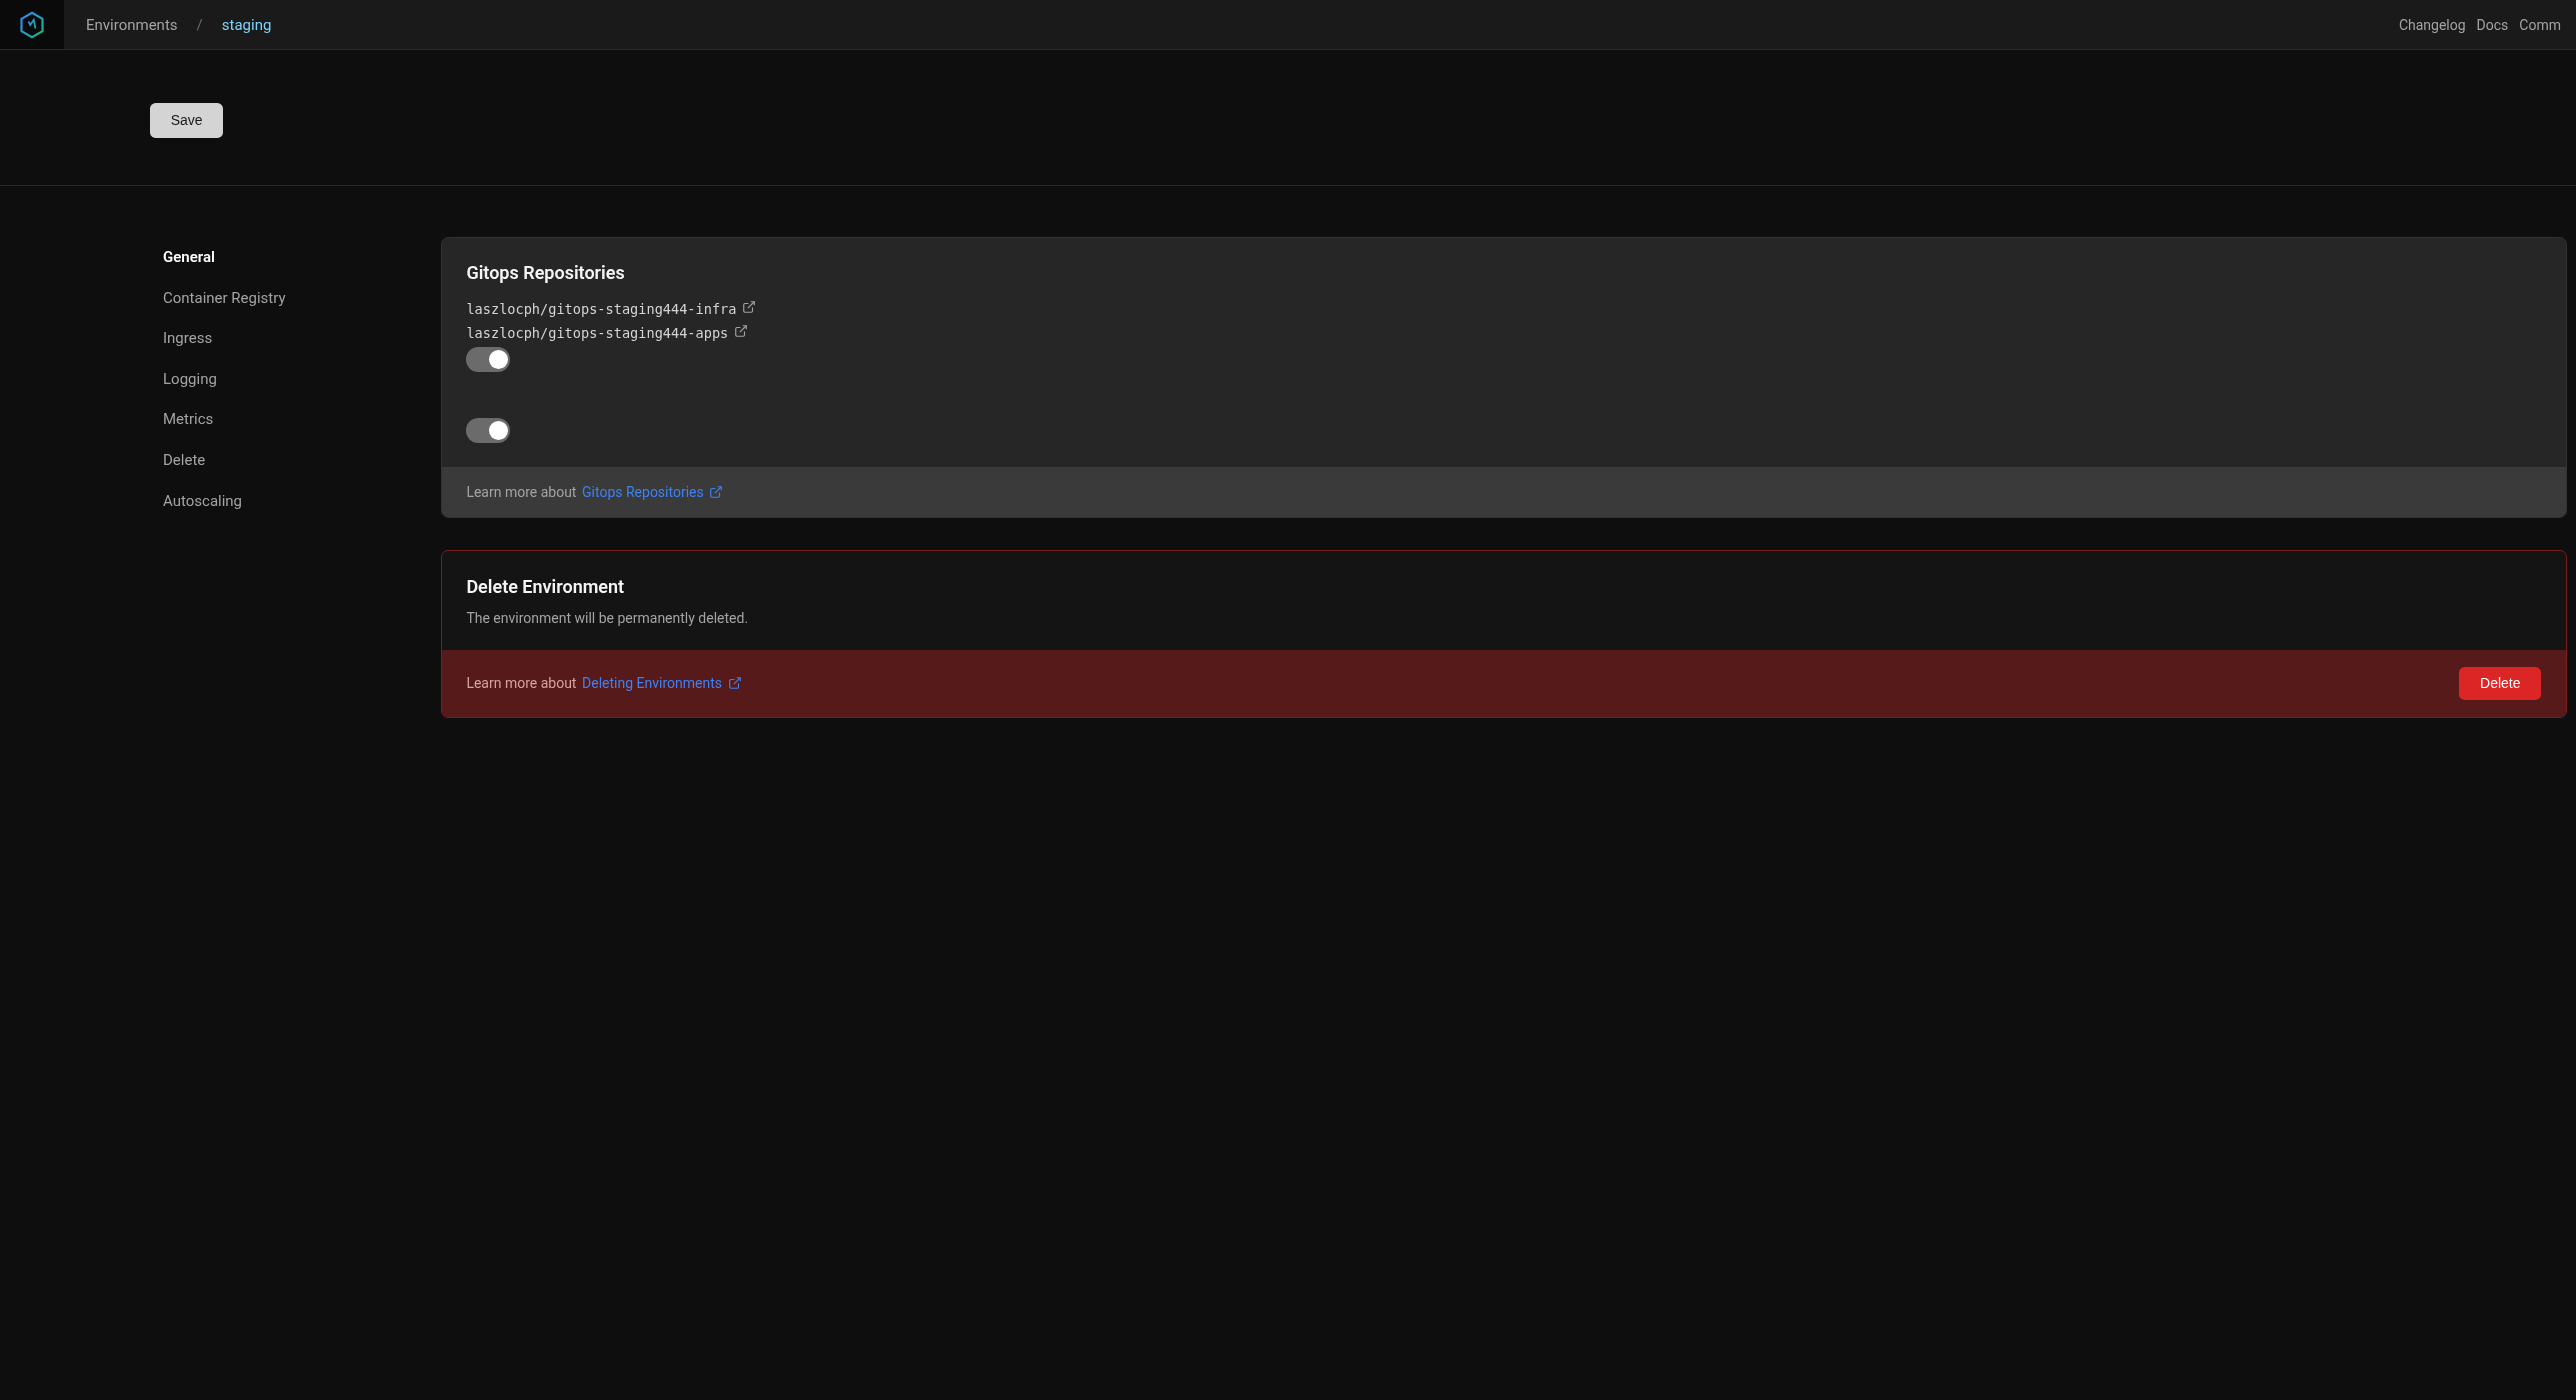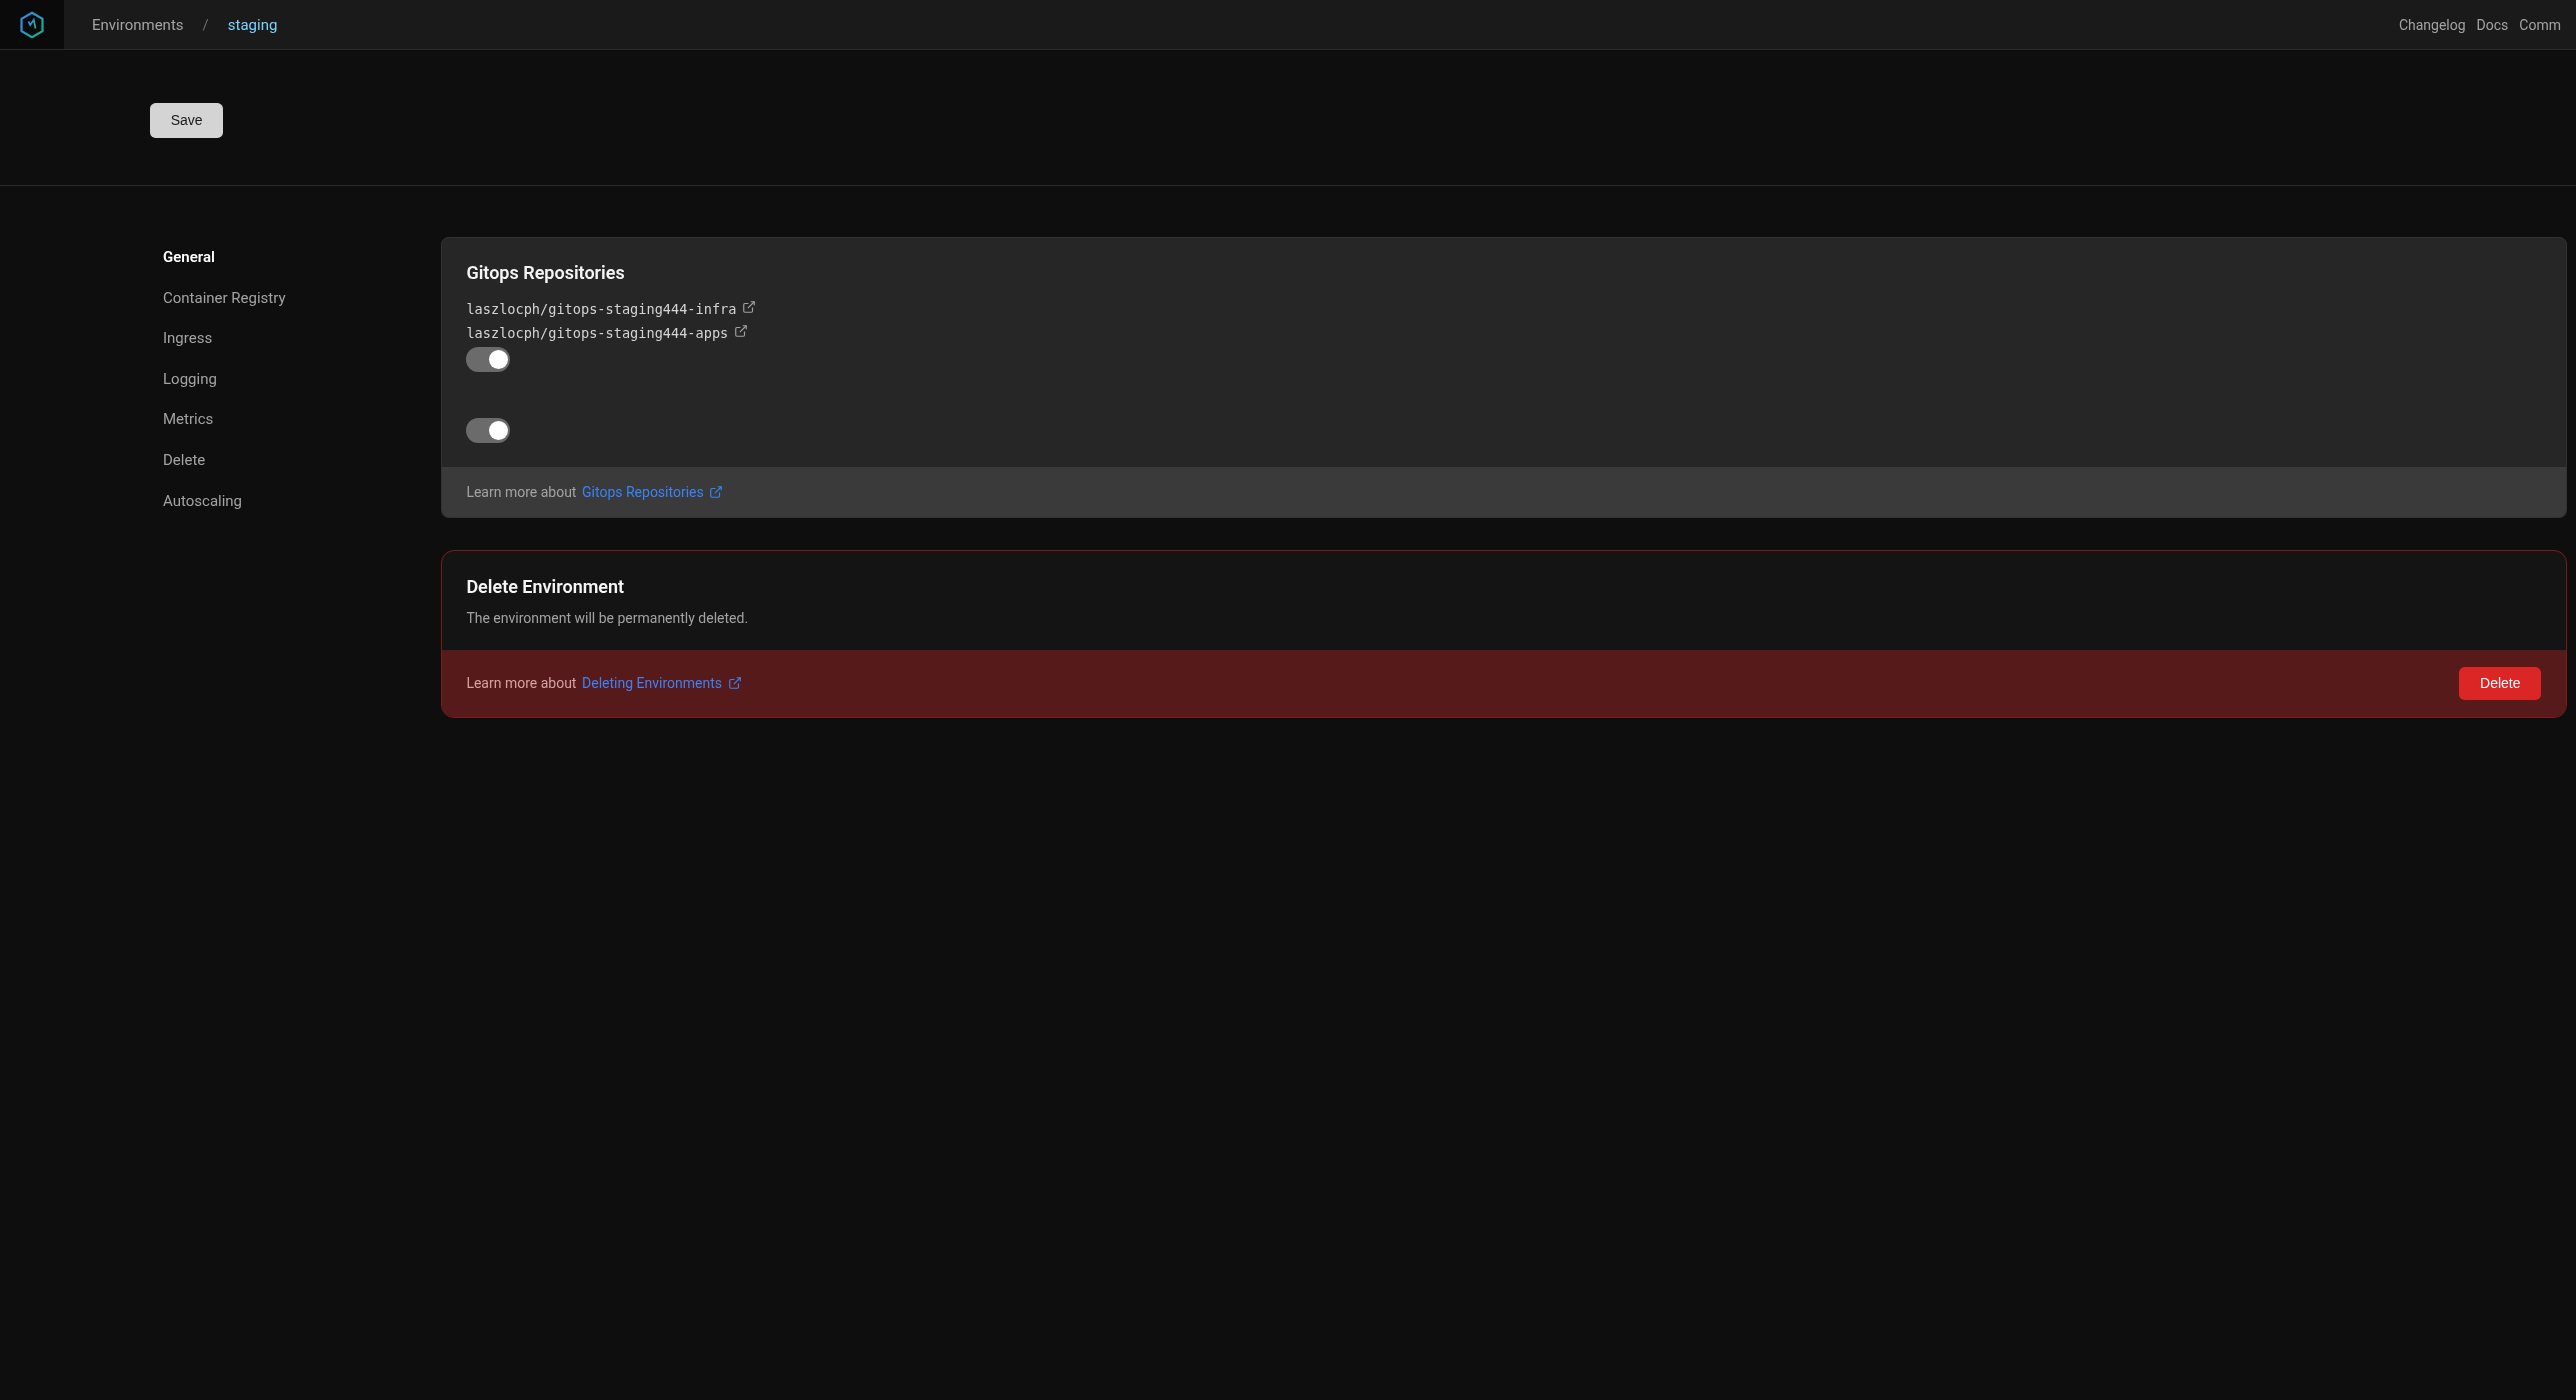"Environments" .breadcrumb { padding-left: 28px -> 22px }
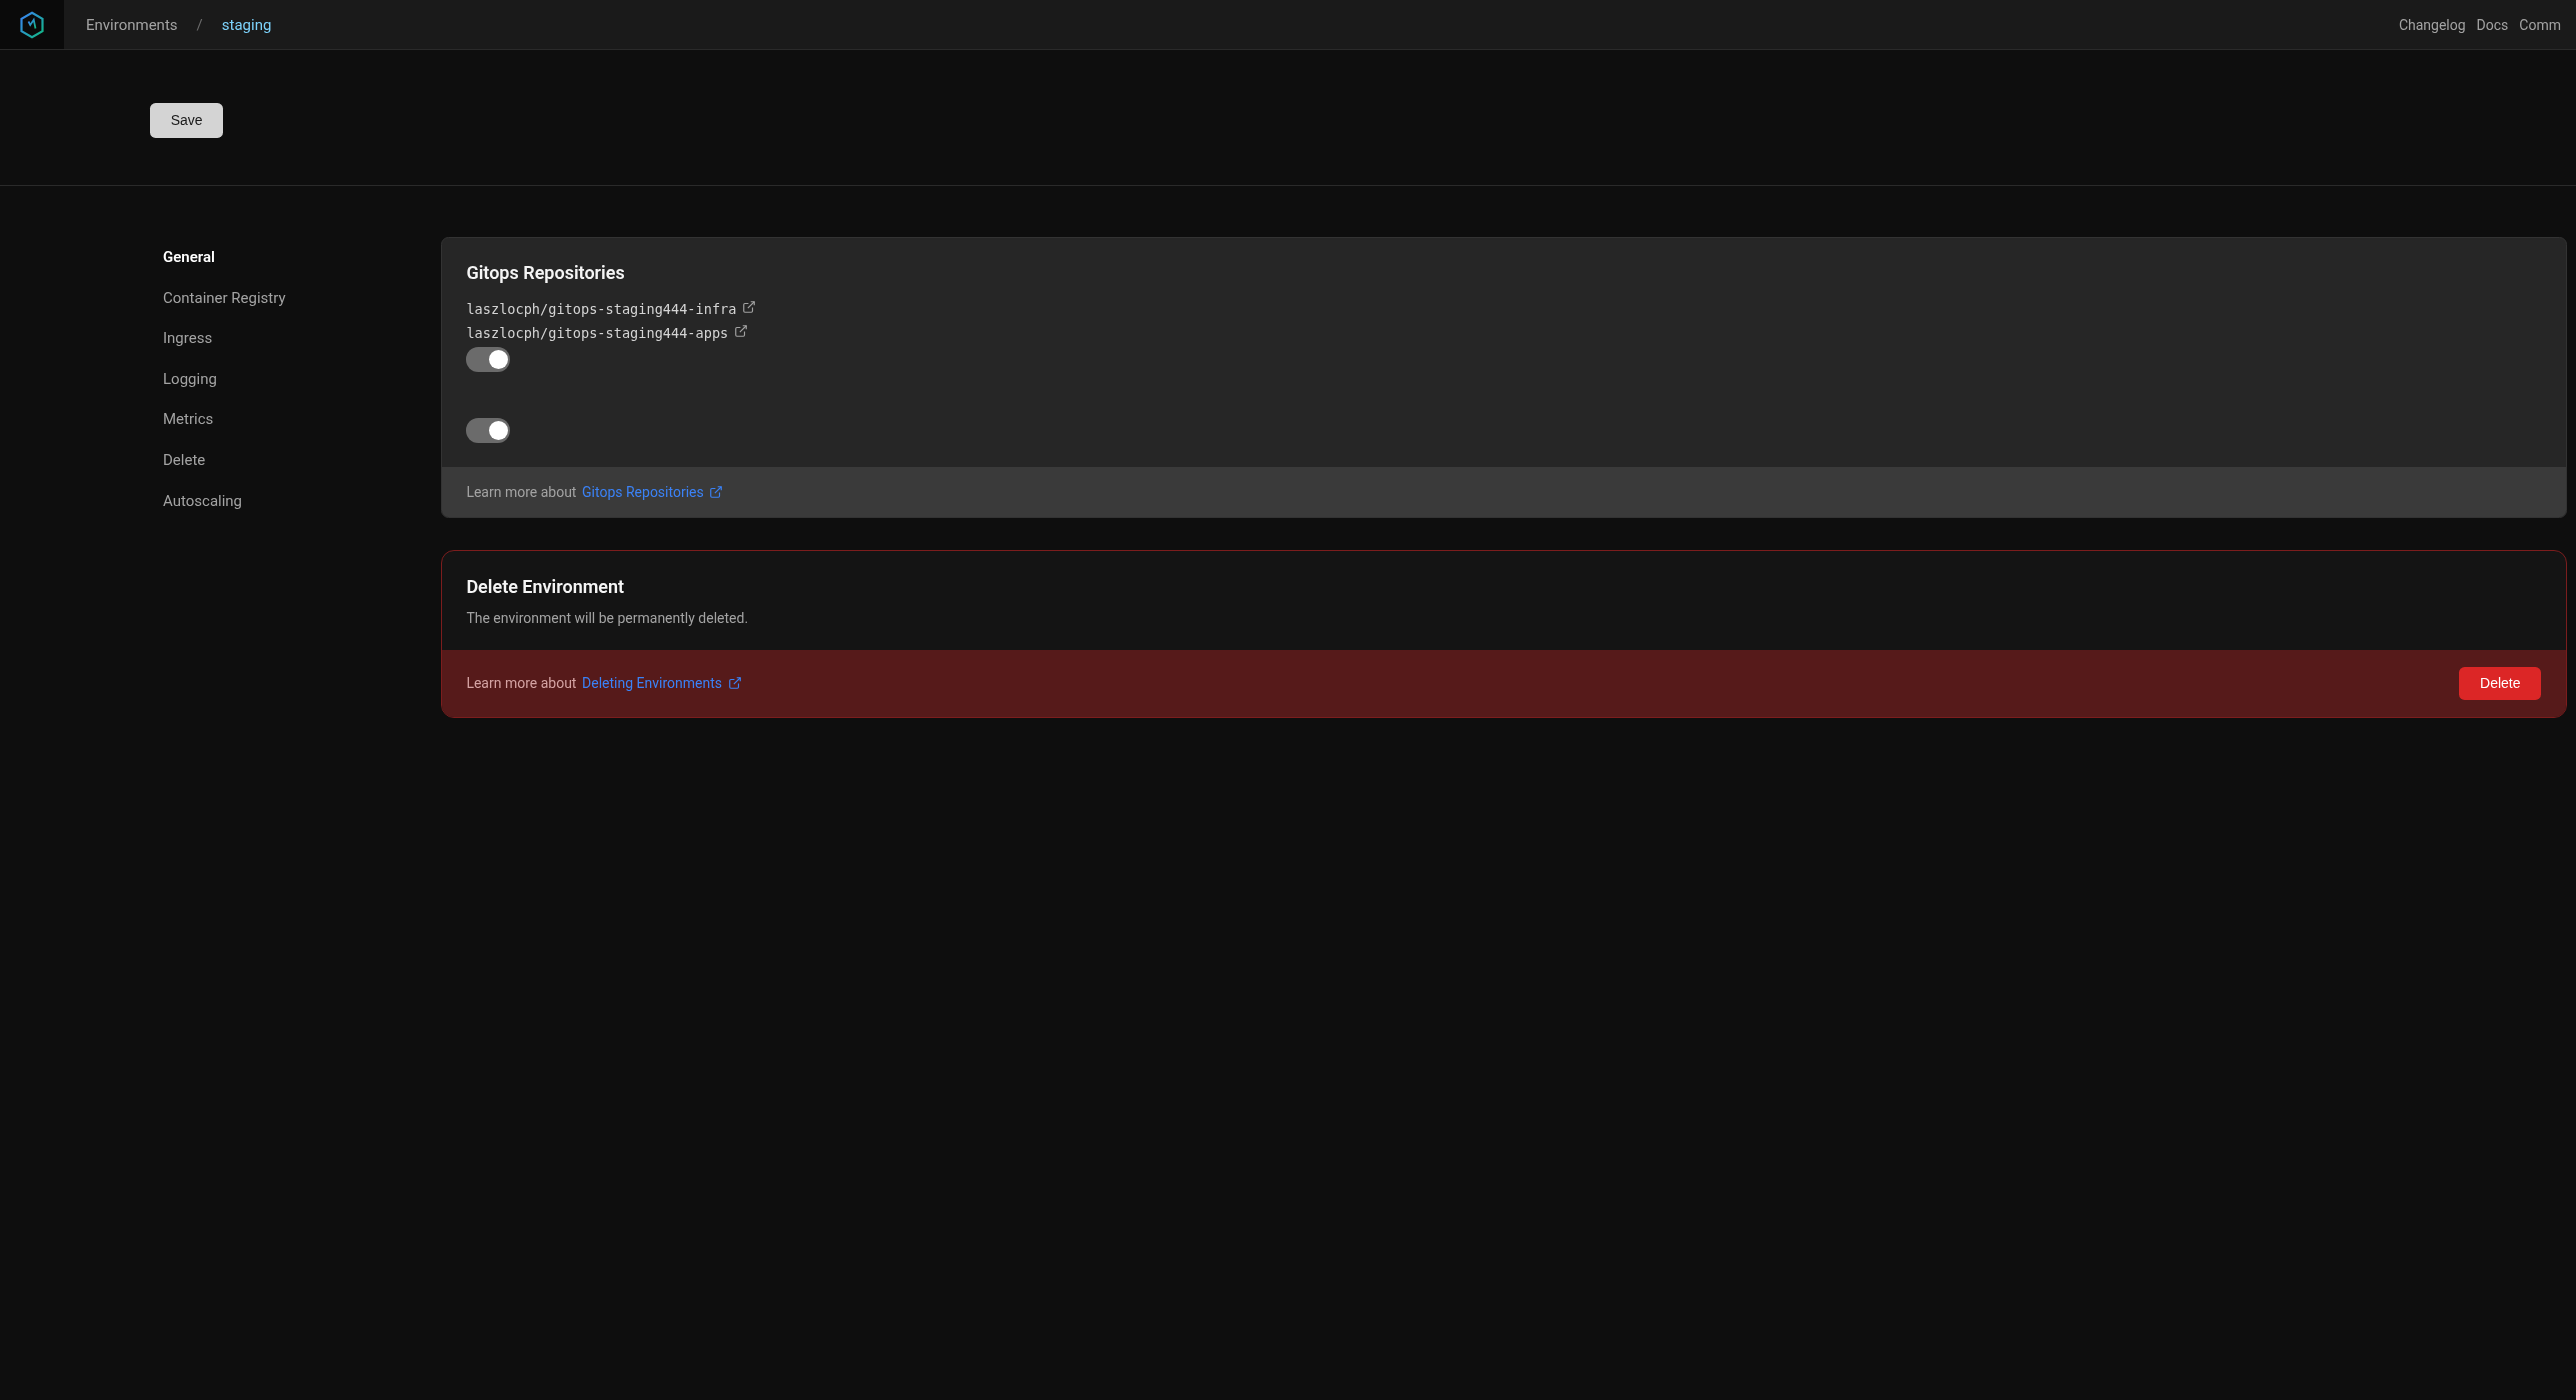"Delete Environment" .delete-card { border-radius: 13px -> 7px }
